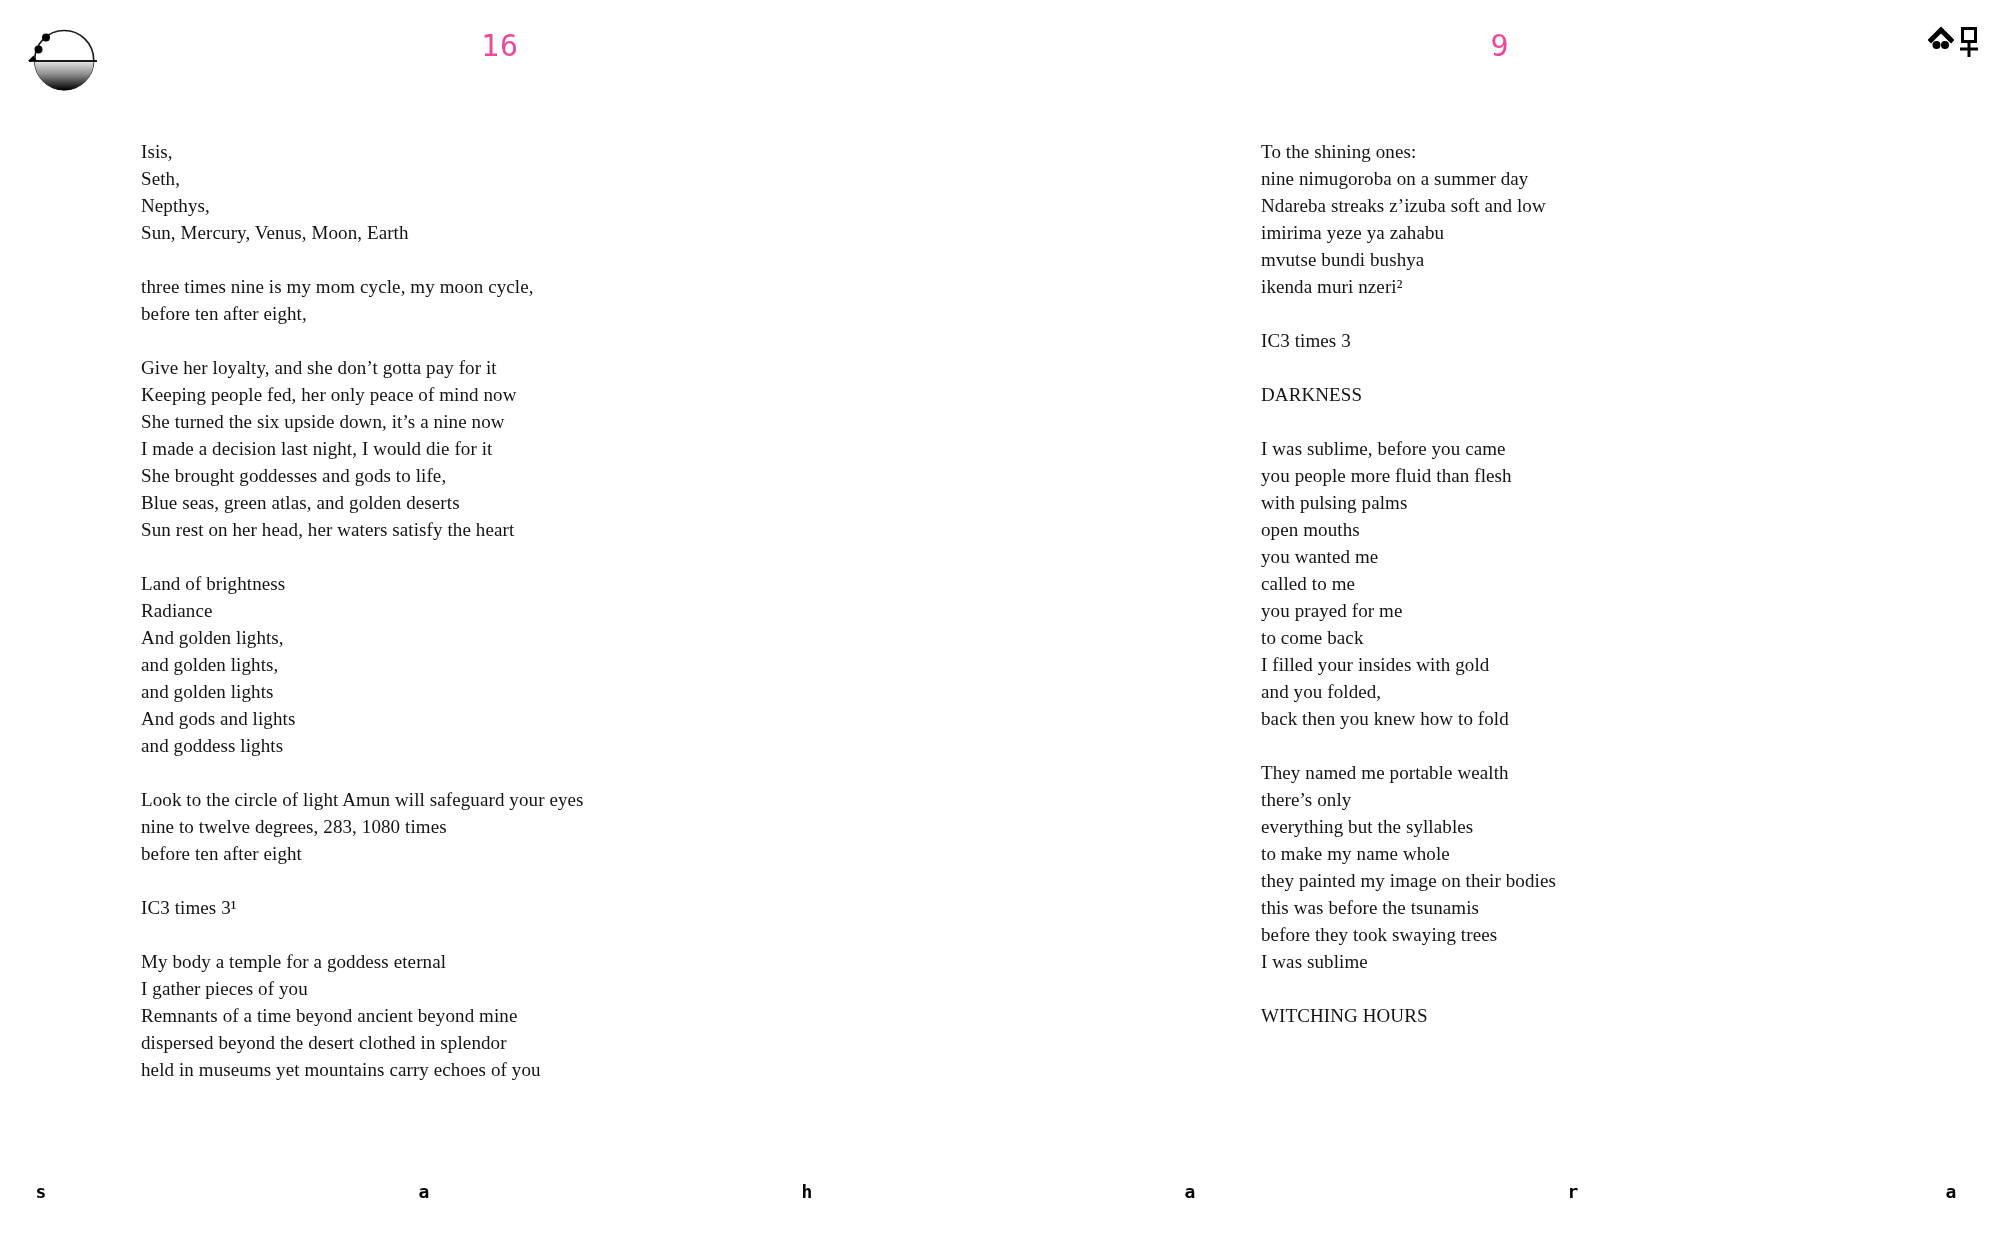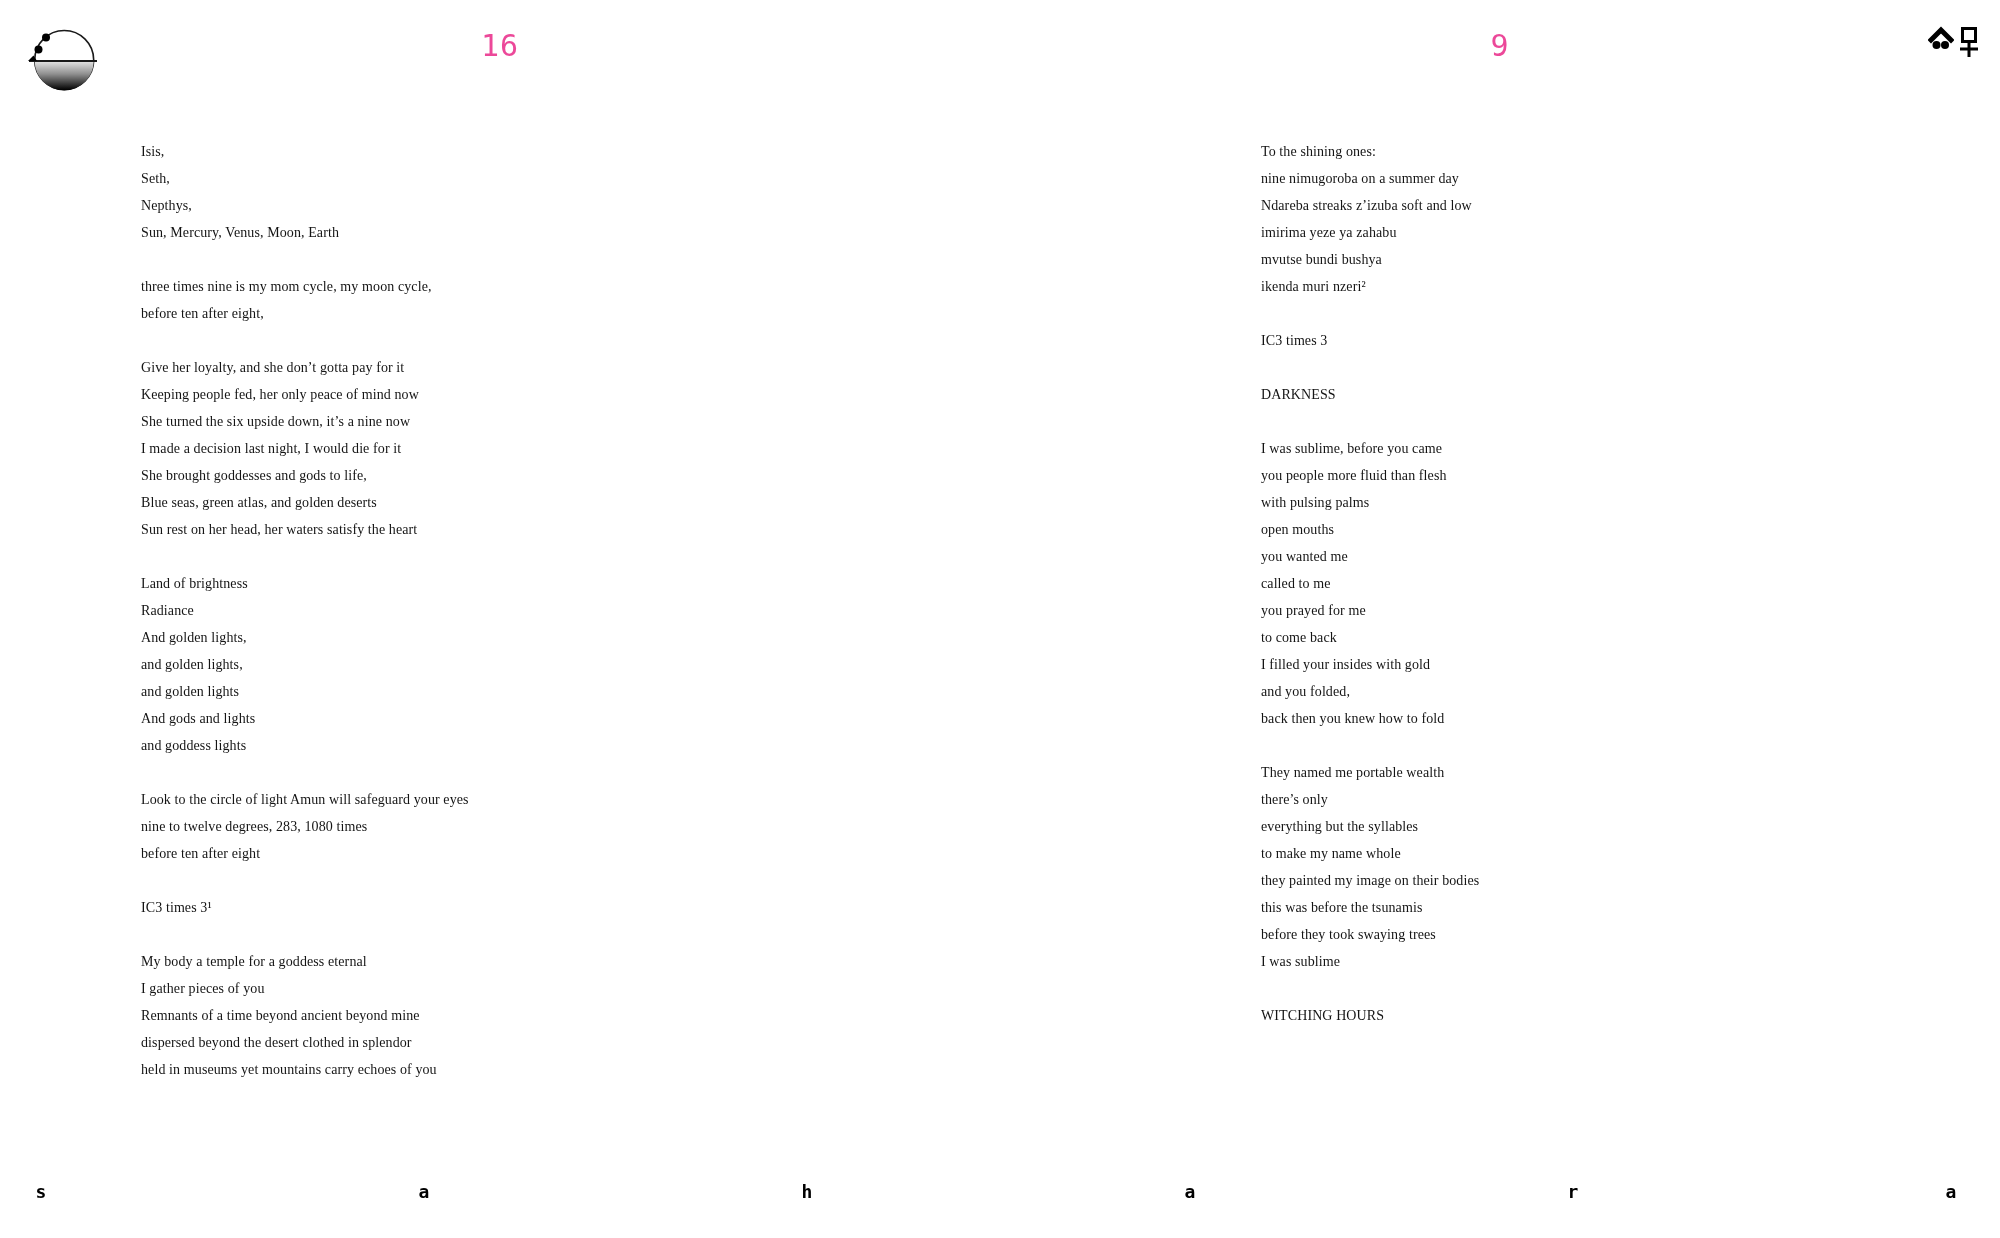"Isis," .poem { font-size: 14px -> 19px }
